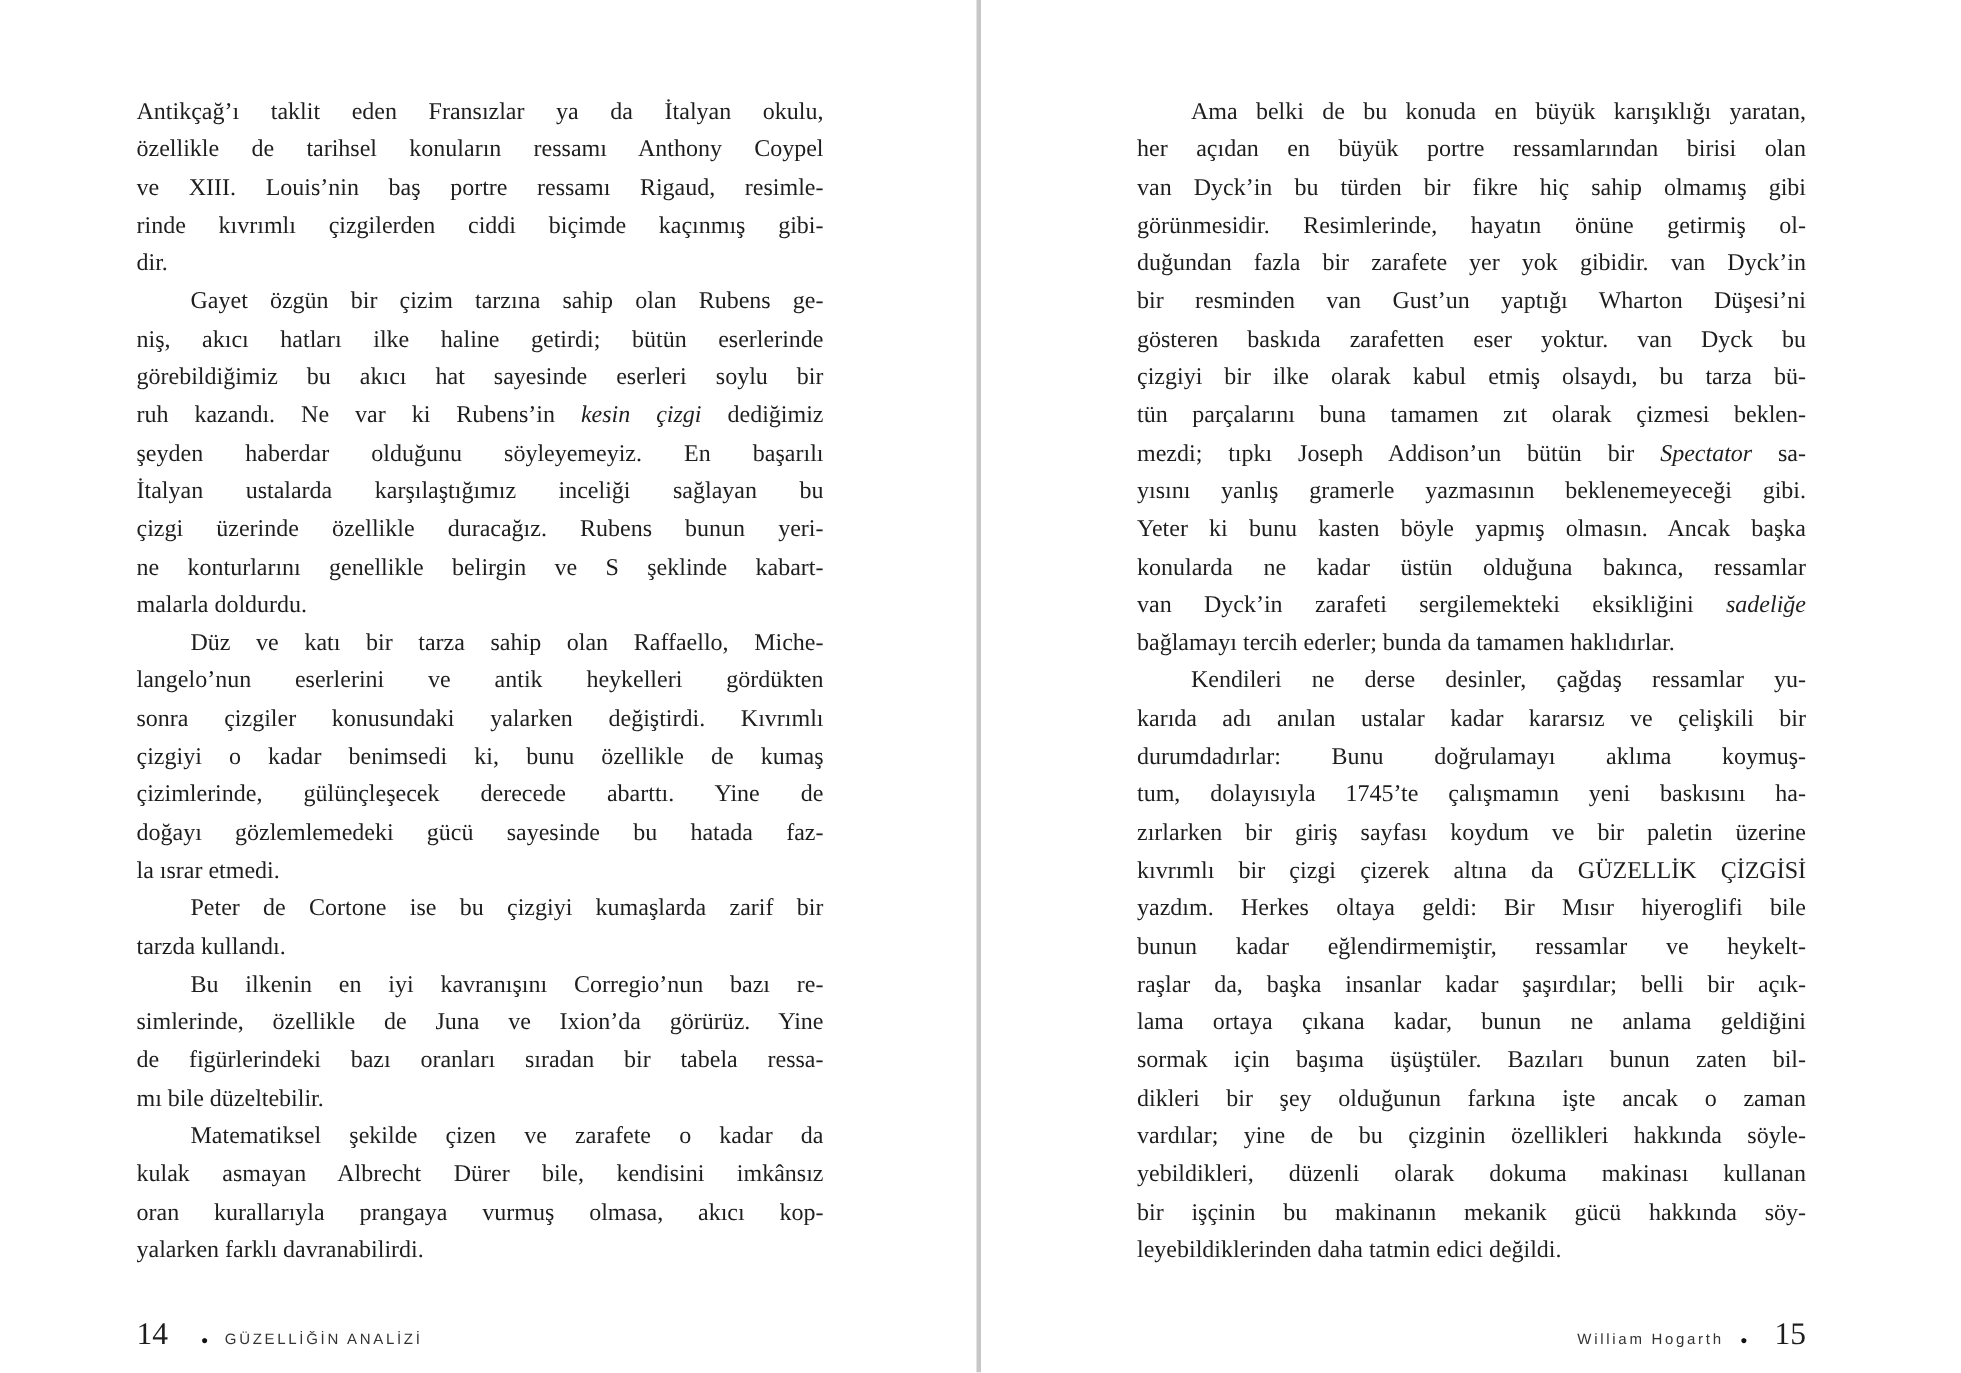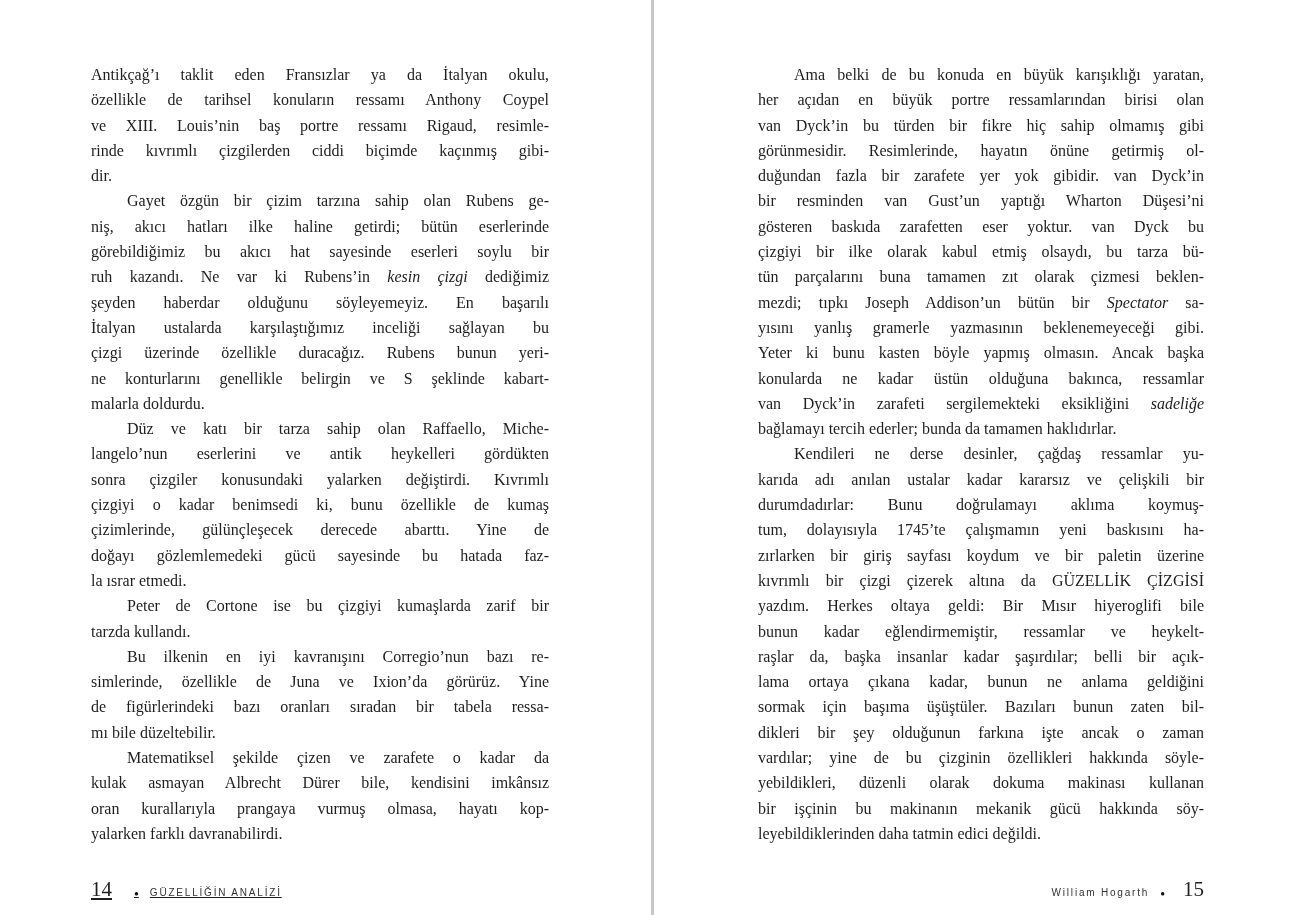"oran kurallarıyla prangaya vurmuş" div.line { text: hayatı -> akıcı }
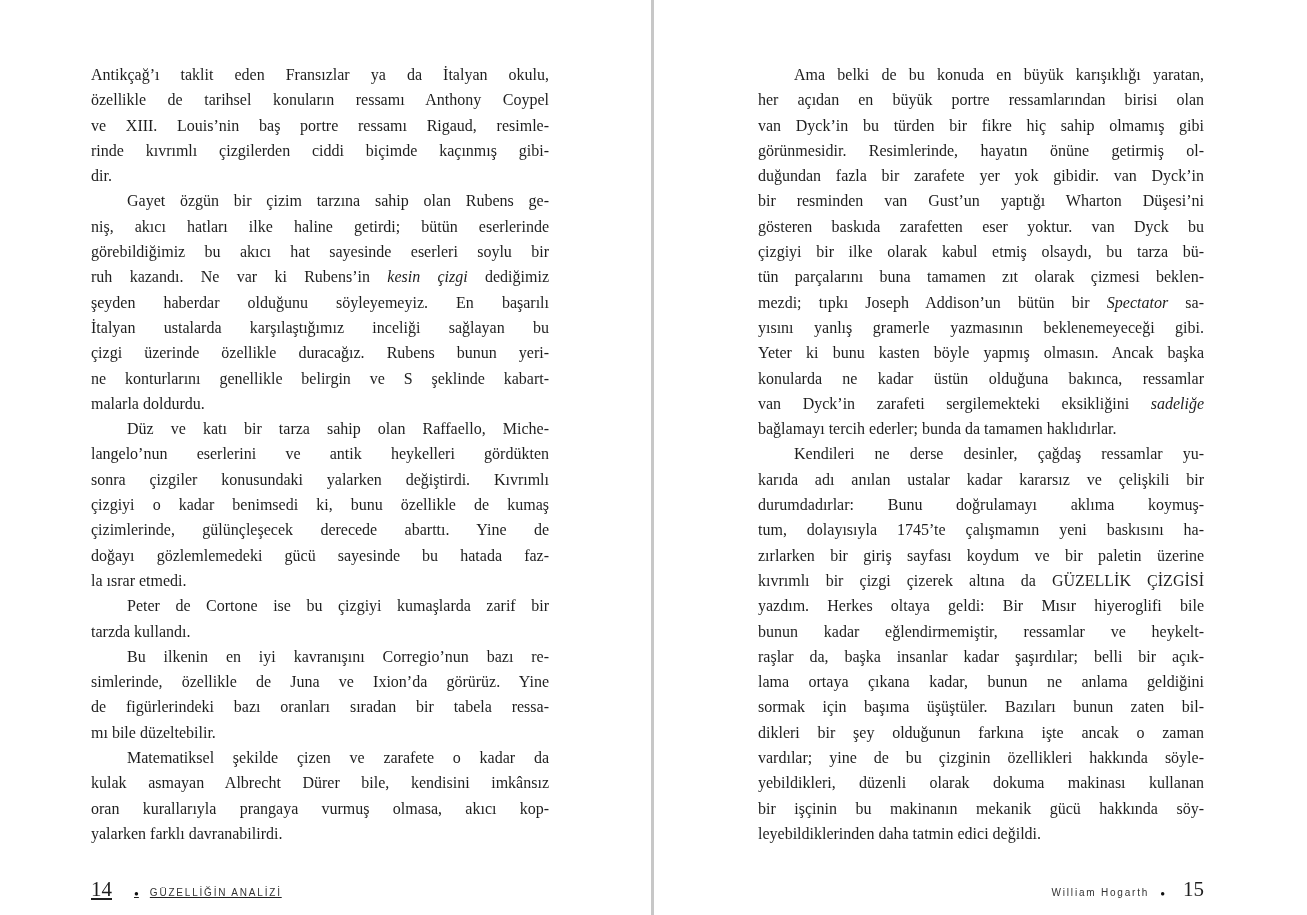"14" .footer.fleft { text-decoration: underline -> none }
